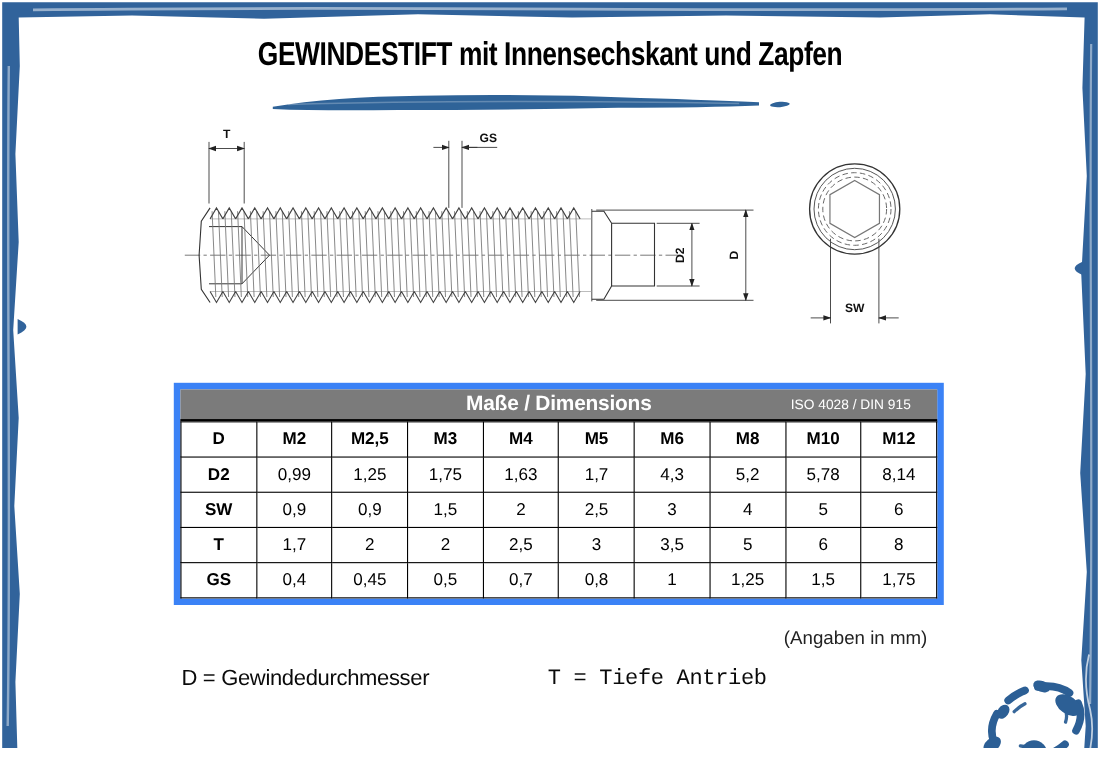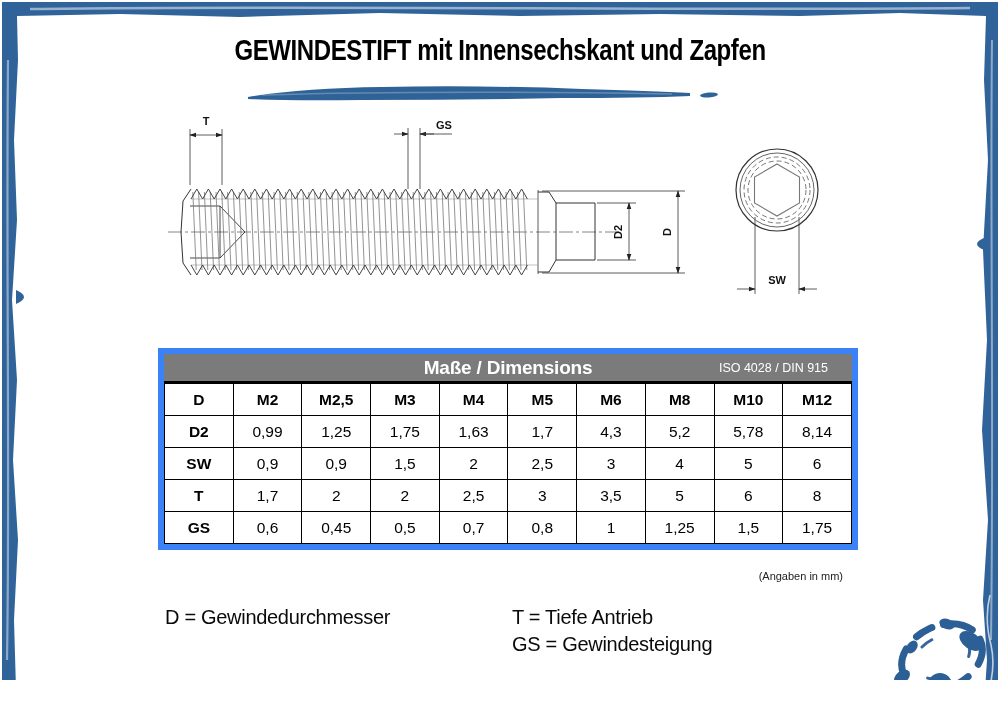"0,6" td { text: 0,6 -> 0,4 }
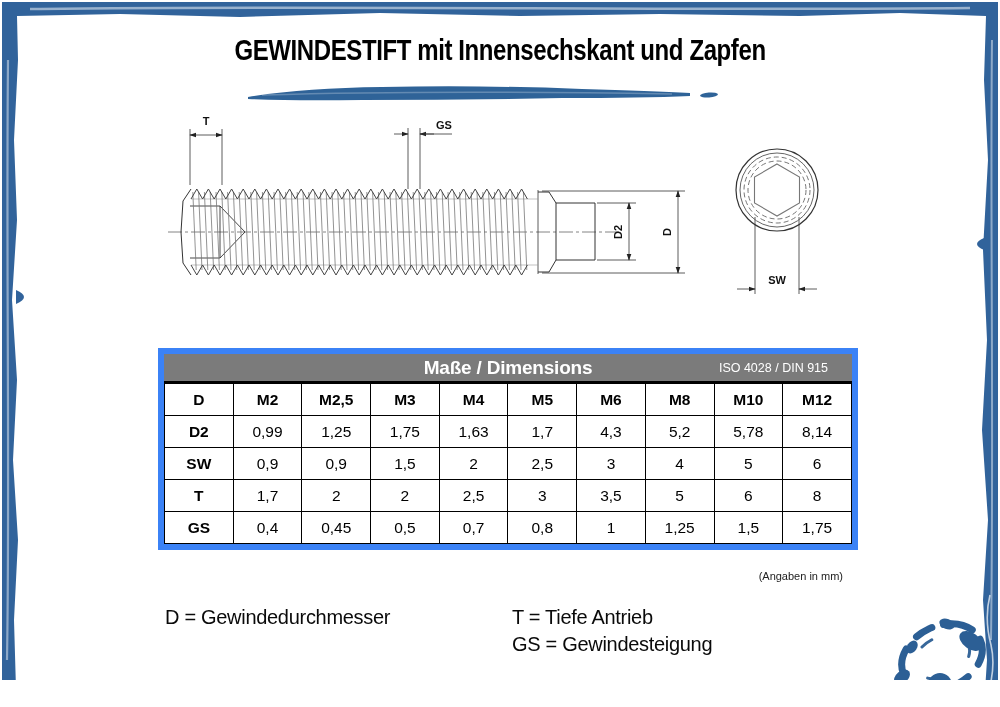"(Angaben in mm)" .note { font-size: 11px -> 17px }
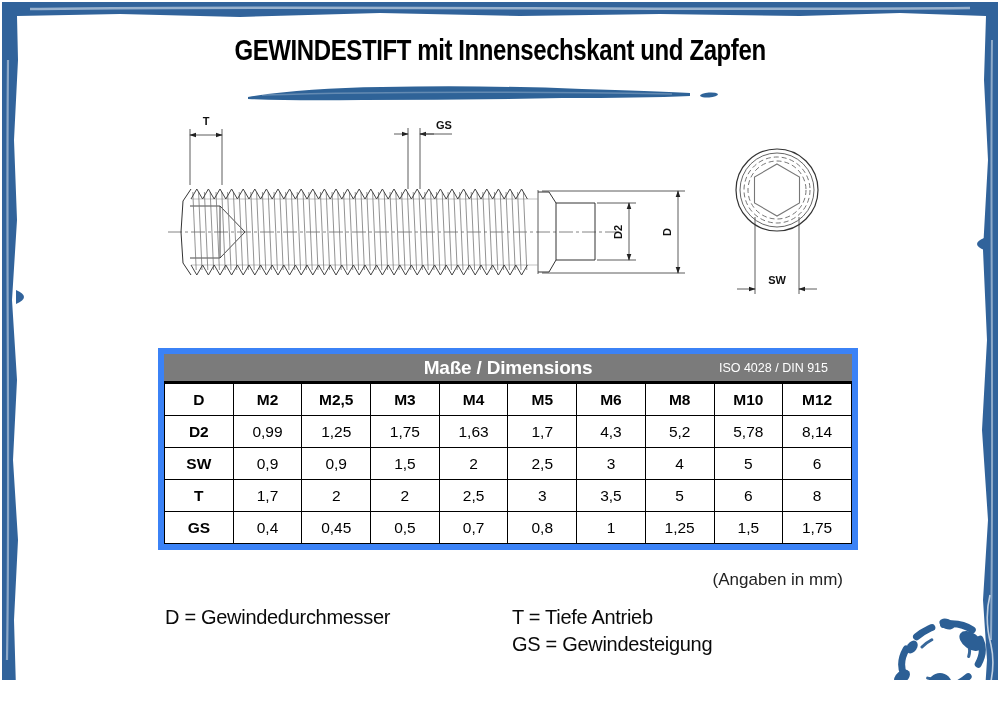"T = Tiefe Antrieb" .legend-right { font-family: none -> Liberation Mono, monospace; left: 512px -> 498px }
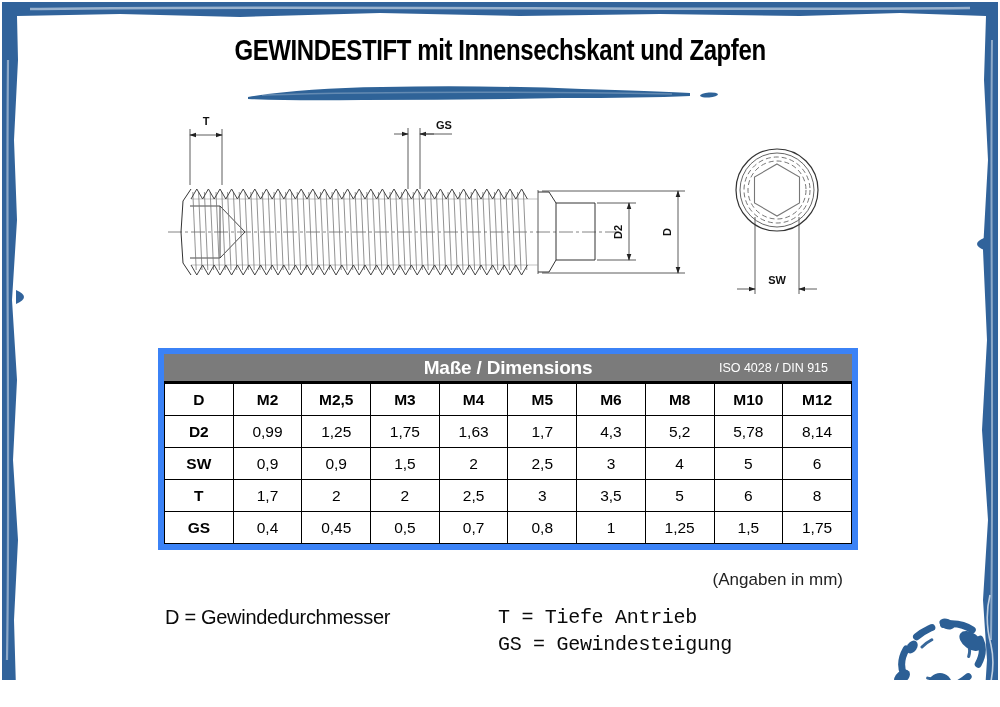"GS = Gewindesteigung" div { html: <div>GS = Gewindesteigung</div> -> none }
